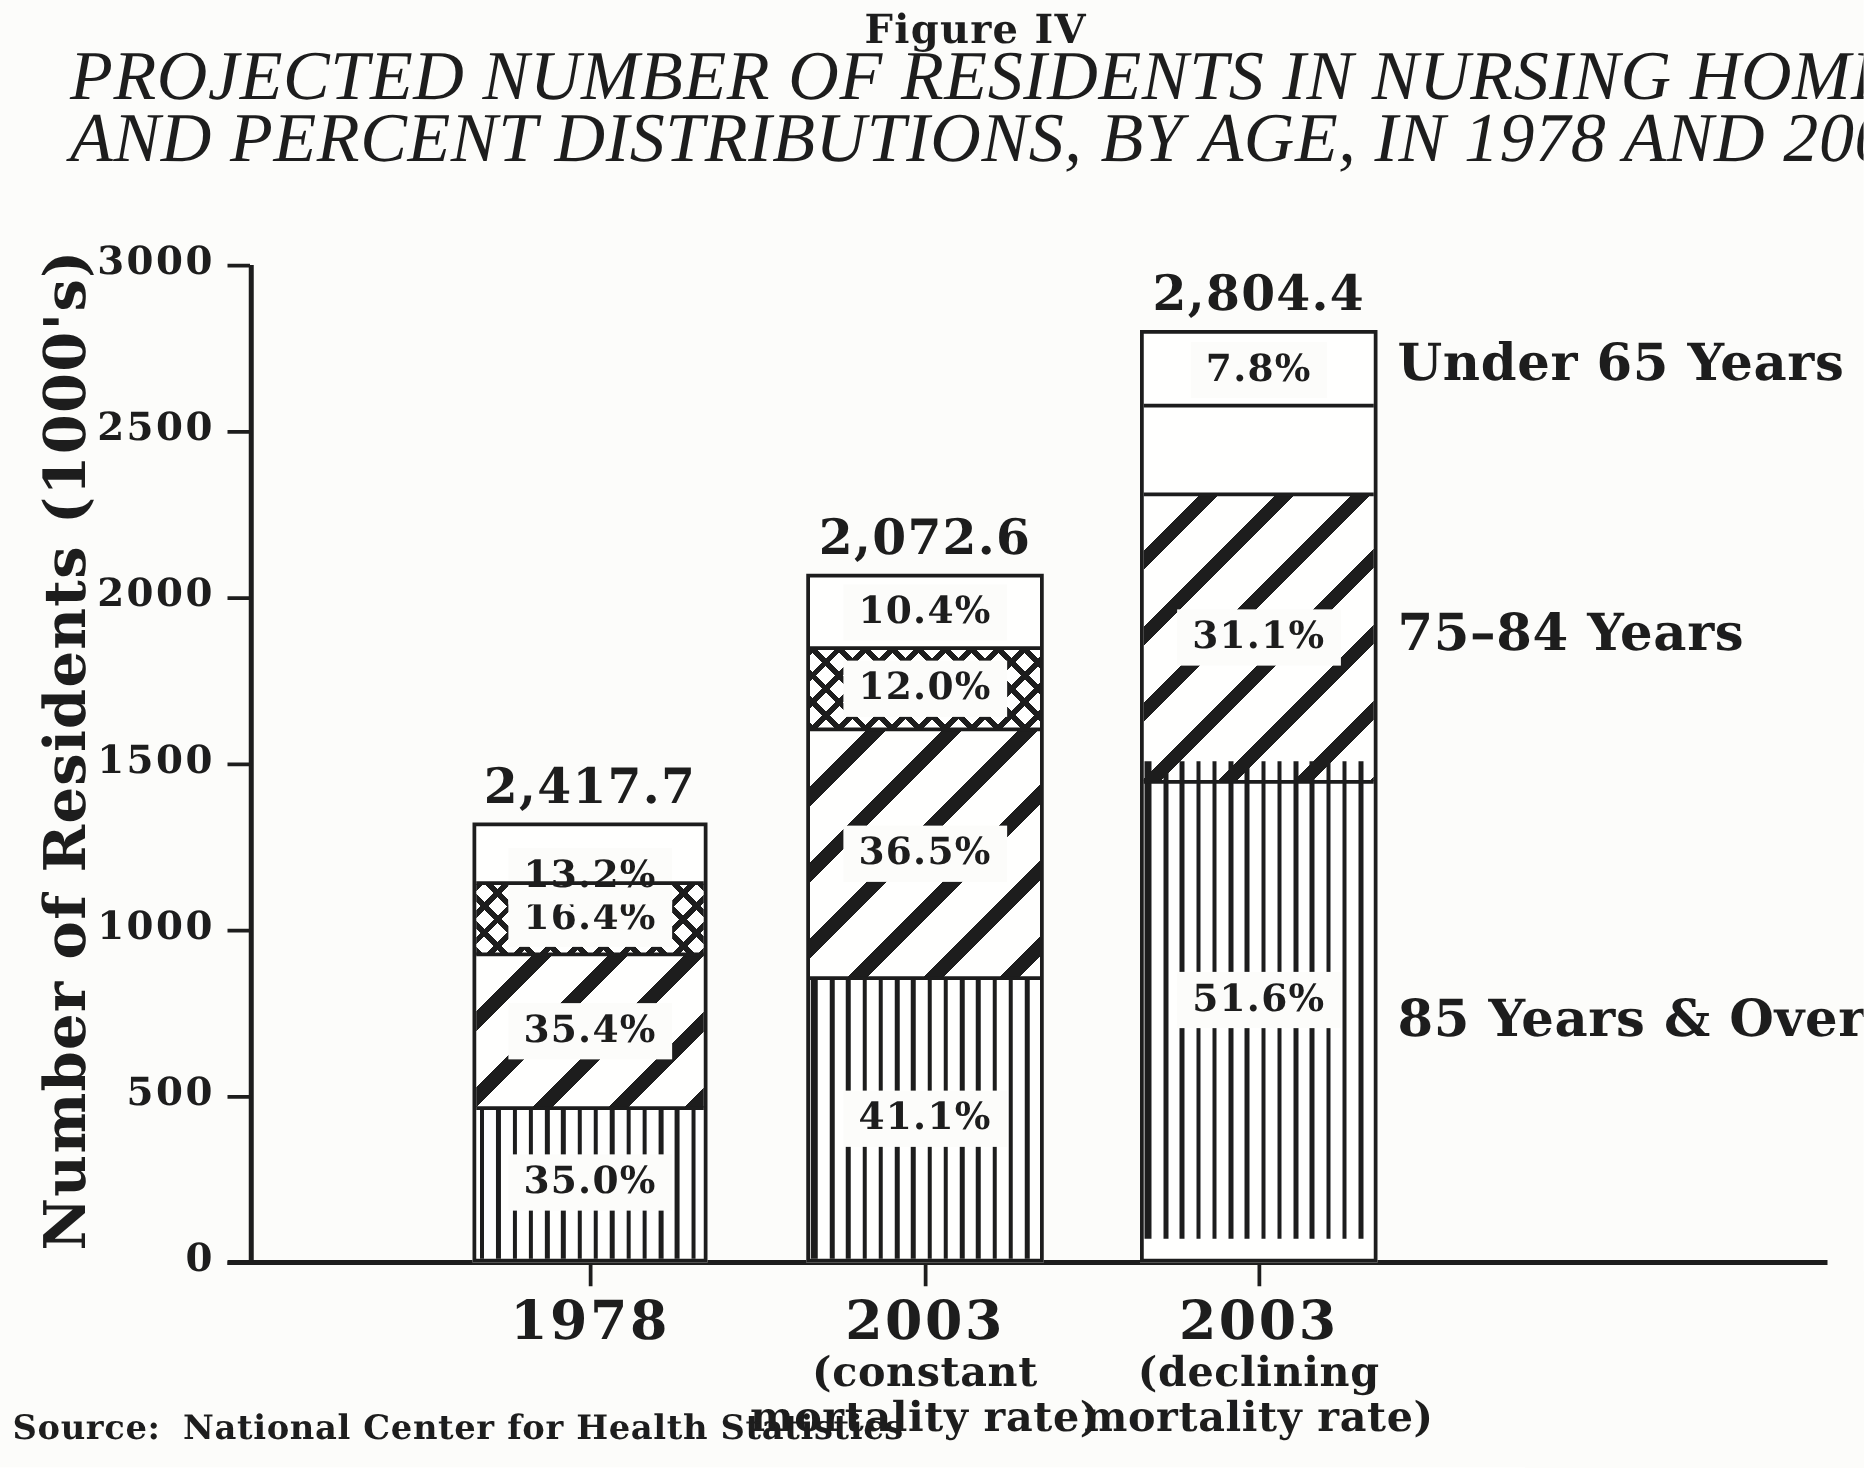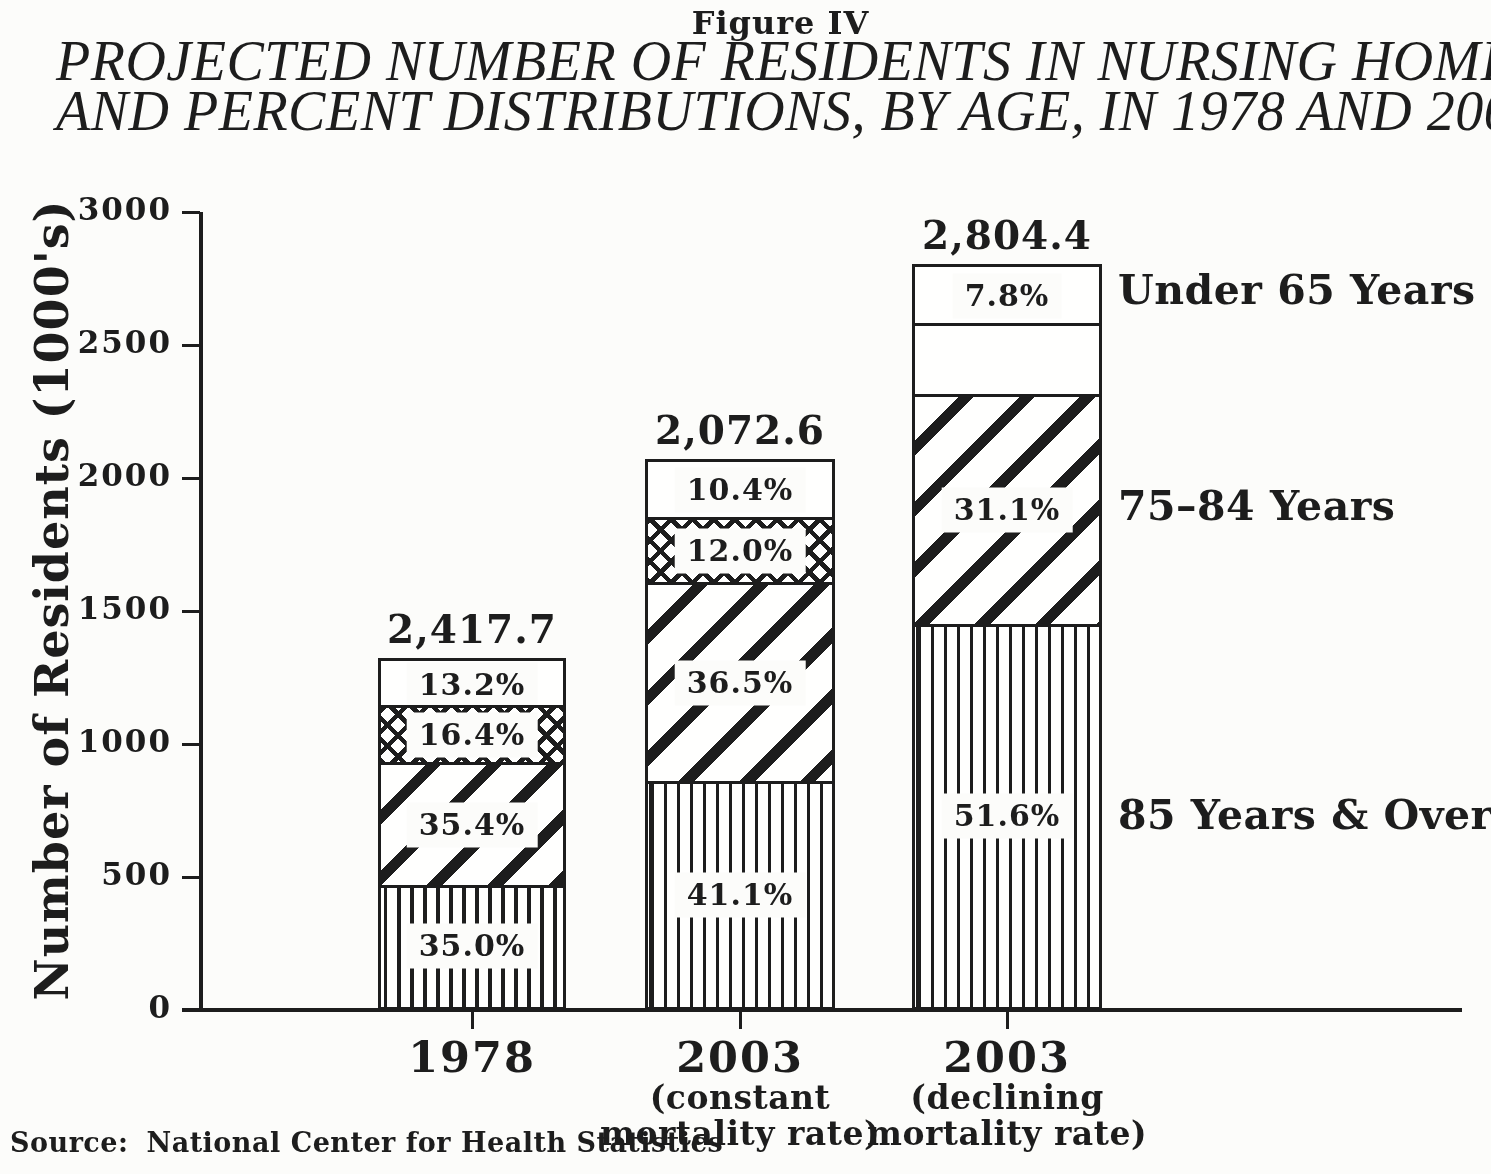"13.2%" div.seg { bottom: 299px -> 283px }
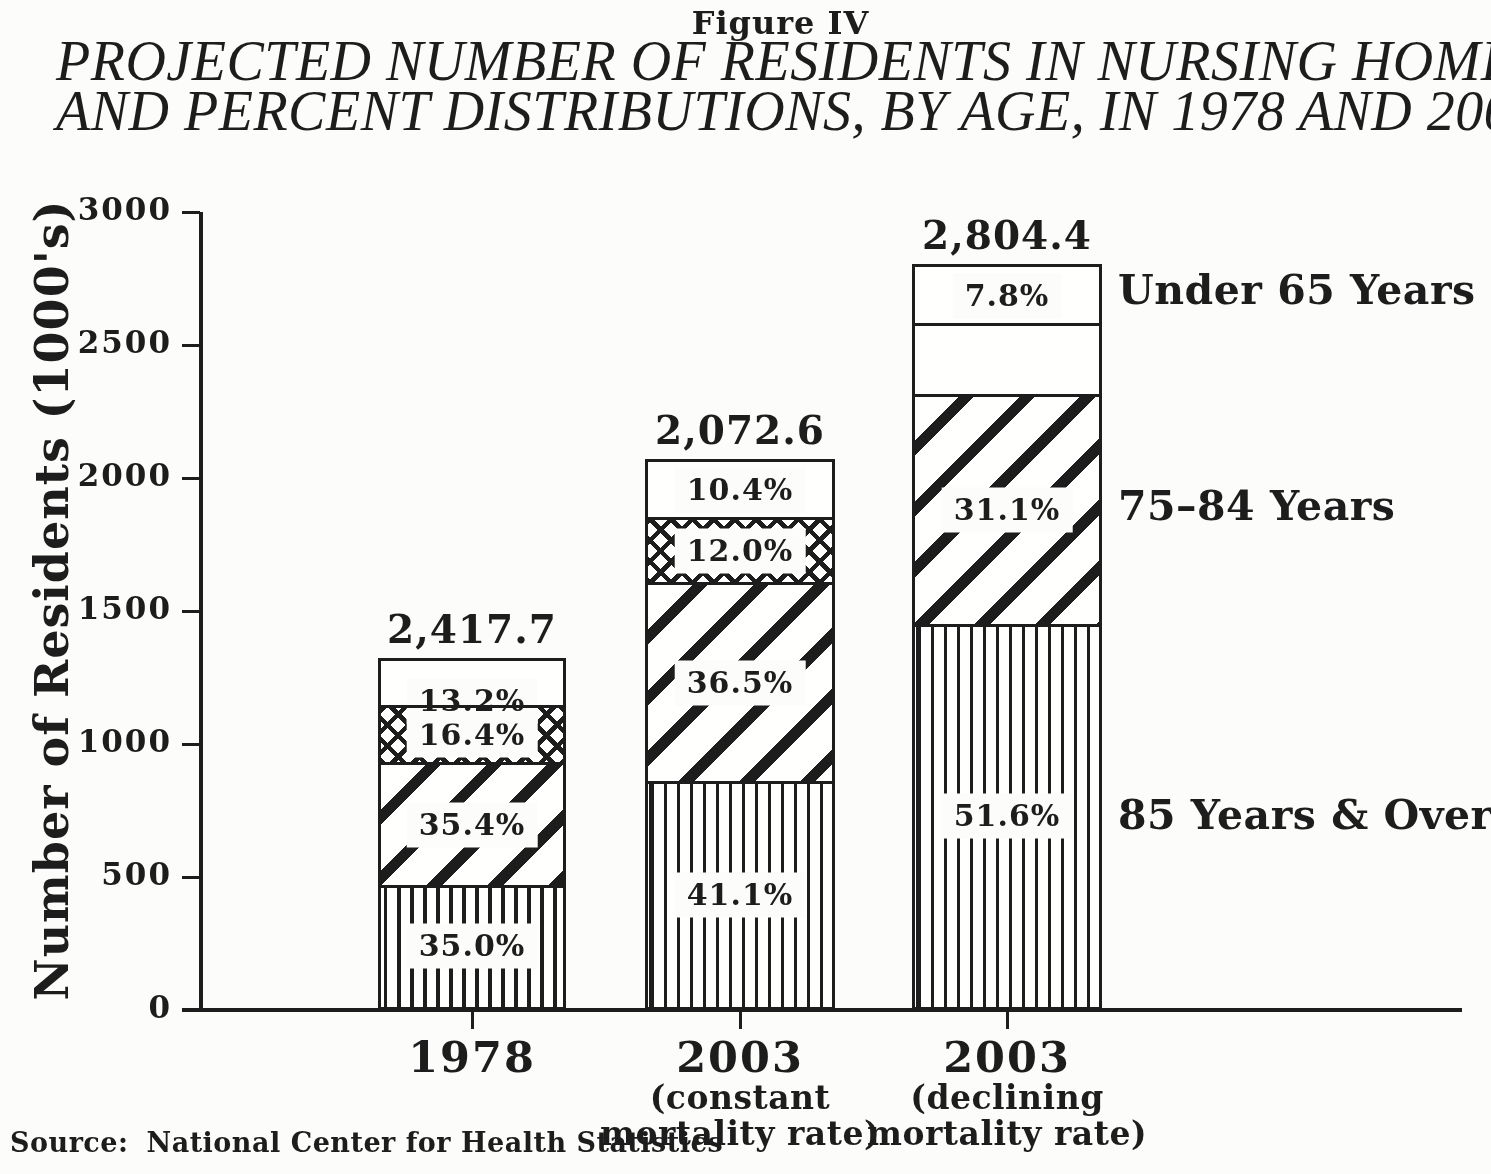"51.6%" div.seg { bottom: 0px -> 16px }
